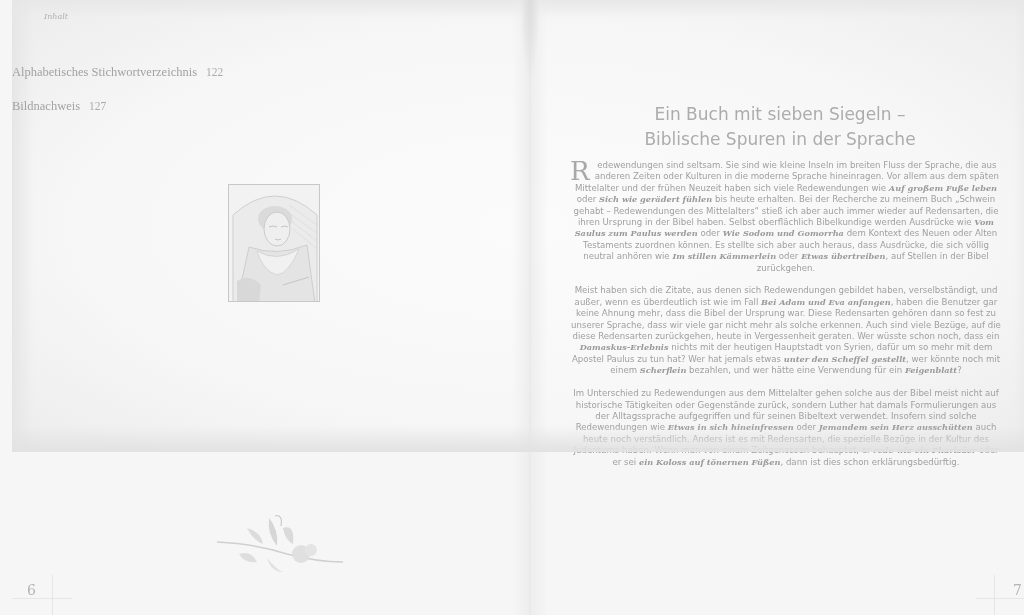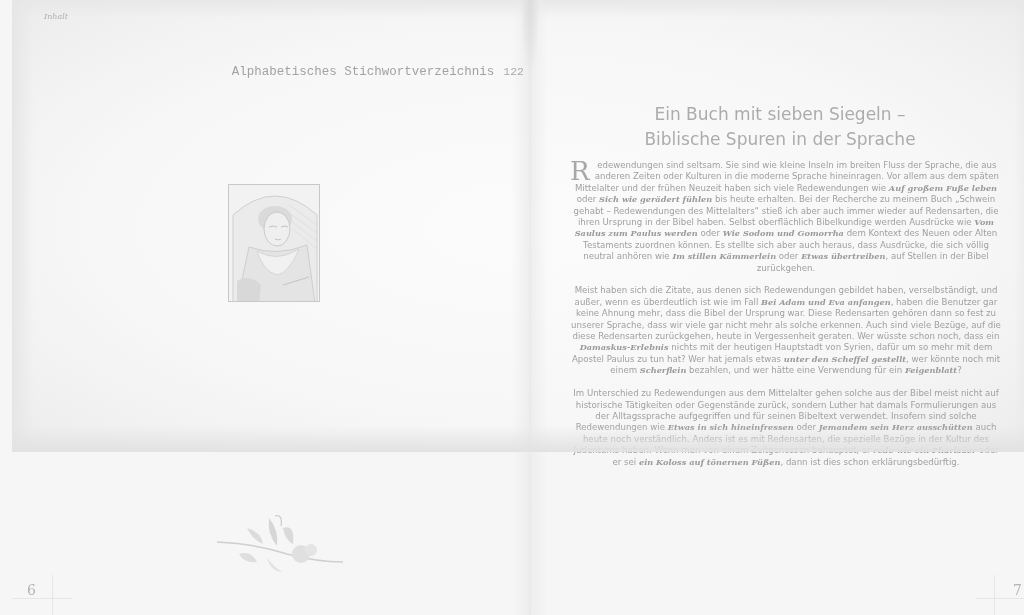"Alphabetisches Stichwortverzeichnis 122" .toc-entry { font-family: Liberation Mono, monospace -> Liberation Serif, serif; text-align: right -> left }
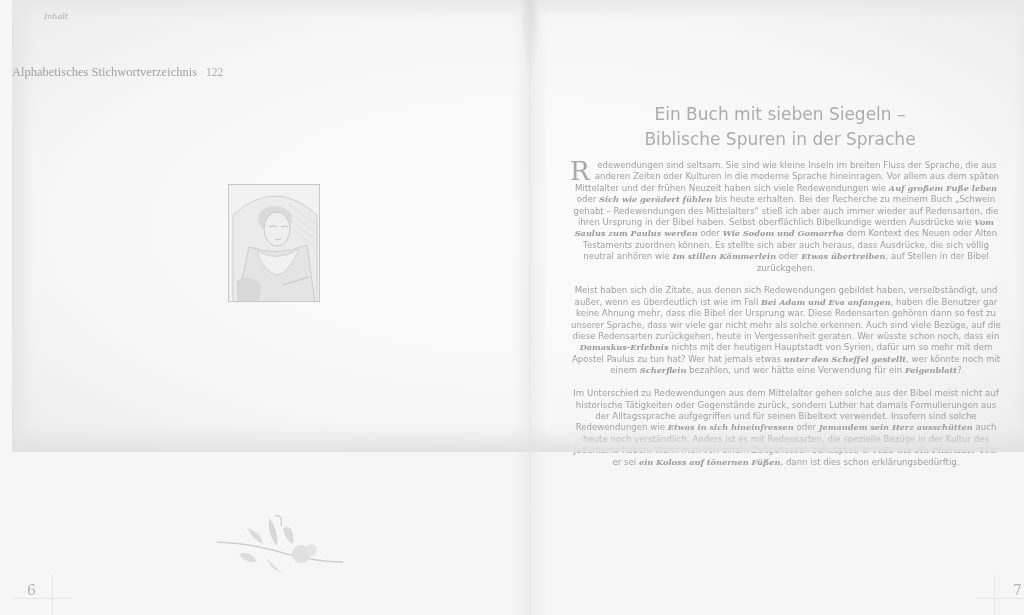"Bildnachweis 127" div.toc-entry { html: none -> <div> <span>Bildnachweis</span><span>127</span> </div> }
